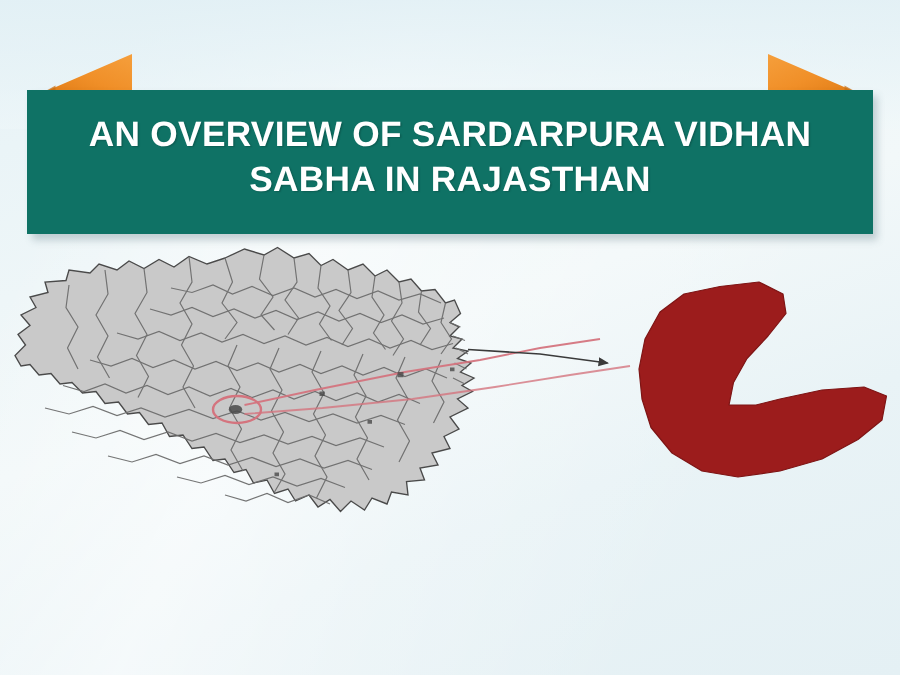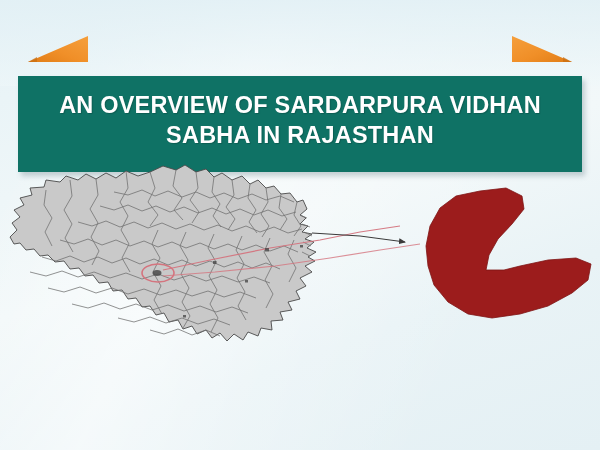"AN OVERVIEW OF SARDARPURA VIDHAN" #banner-body { top: 40px -> 24px }
